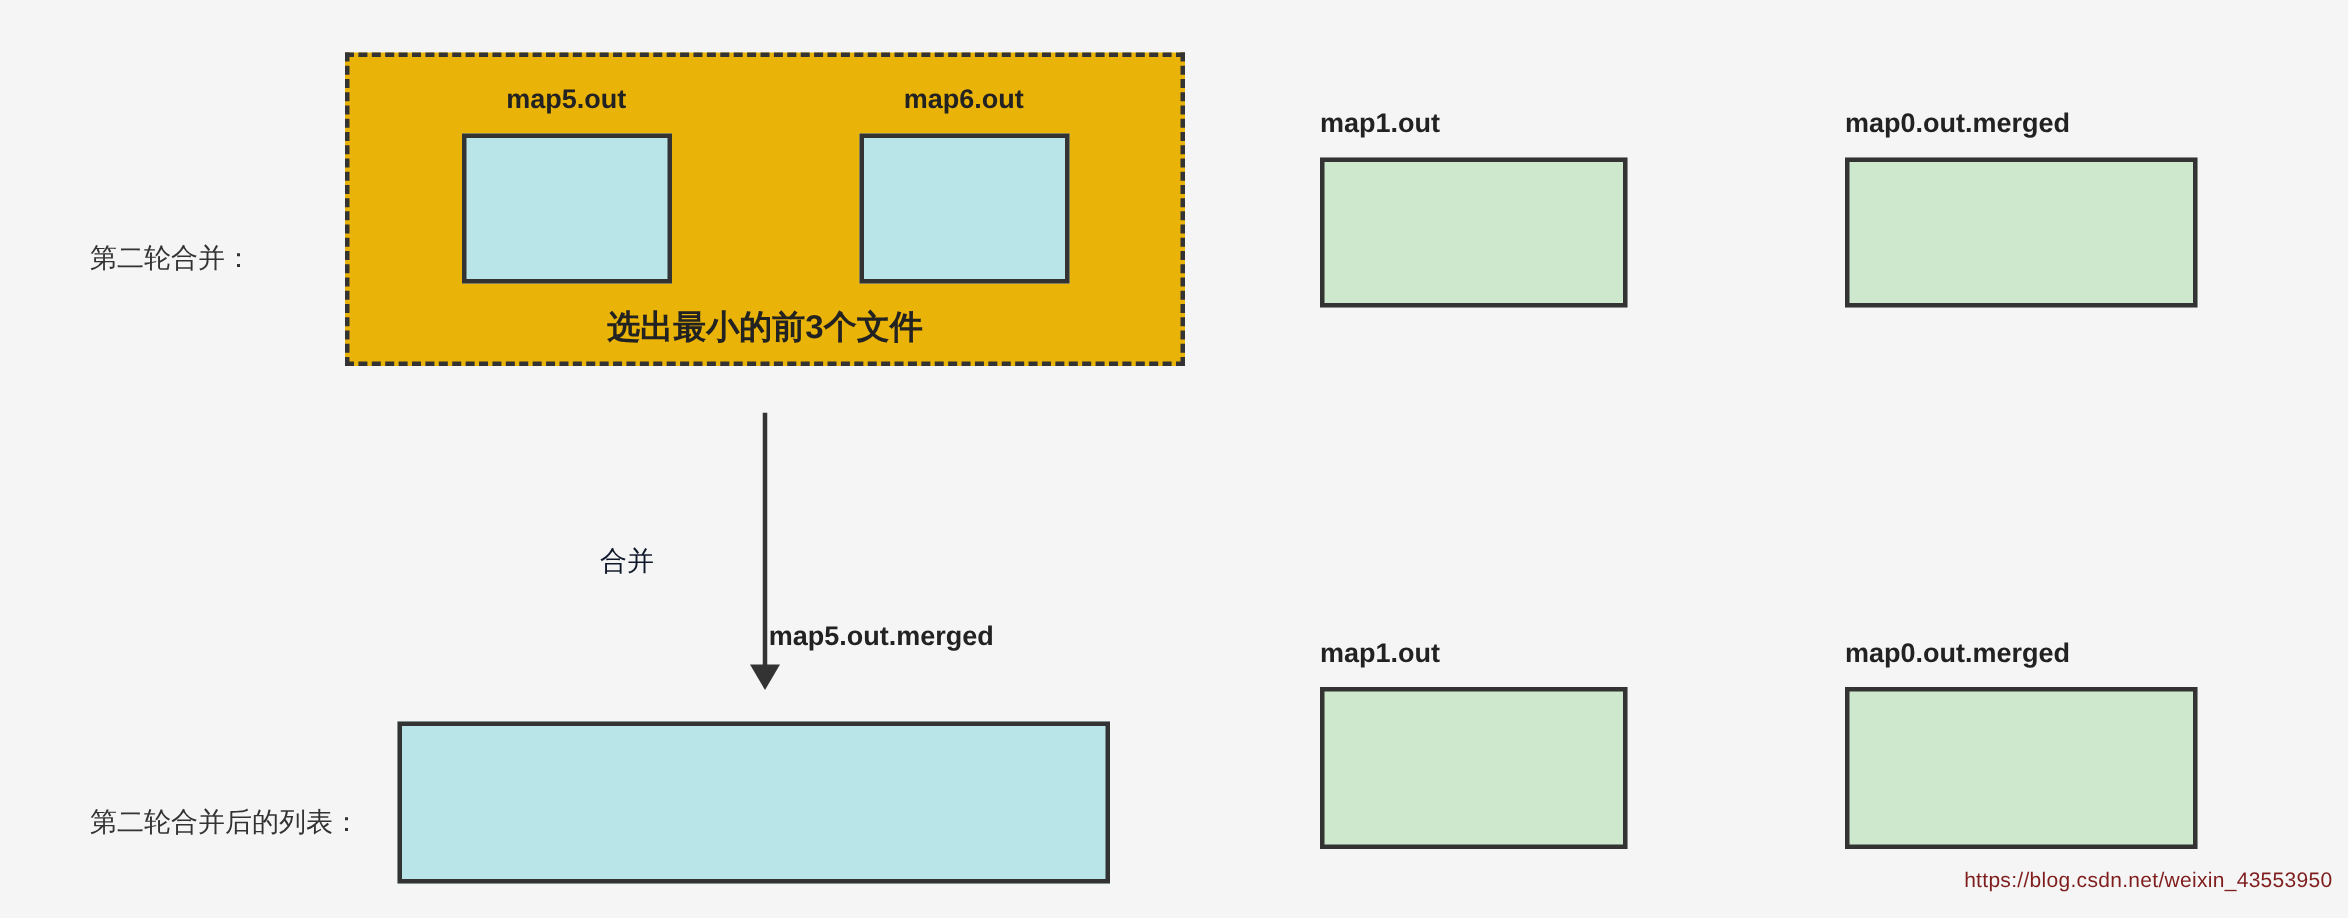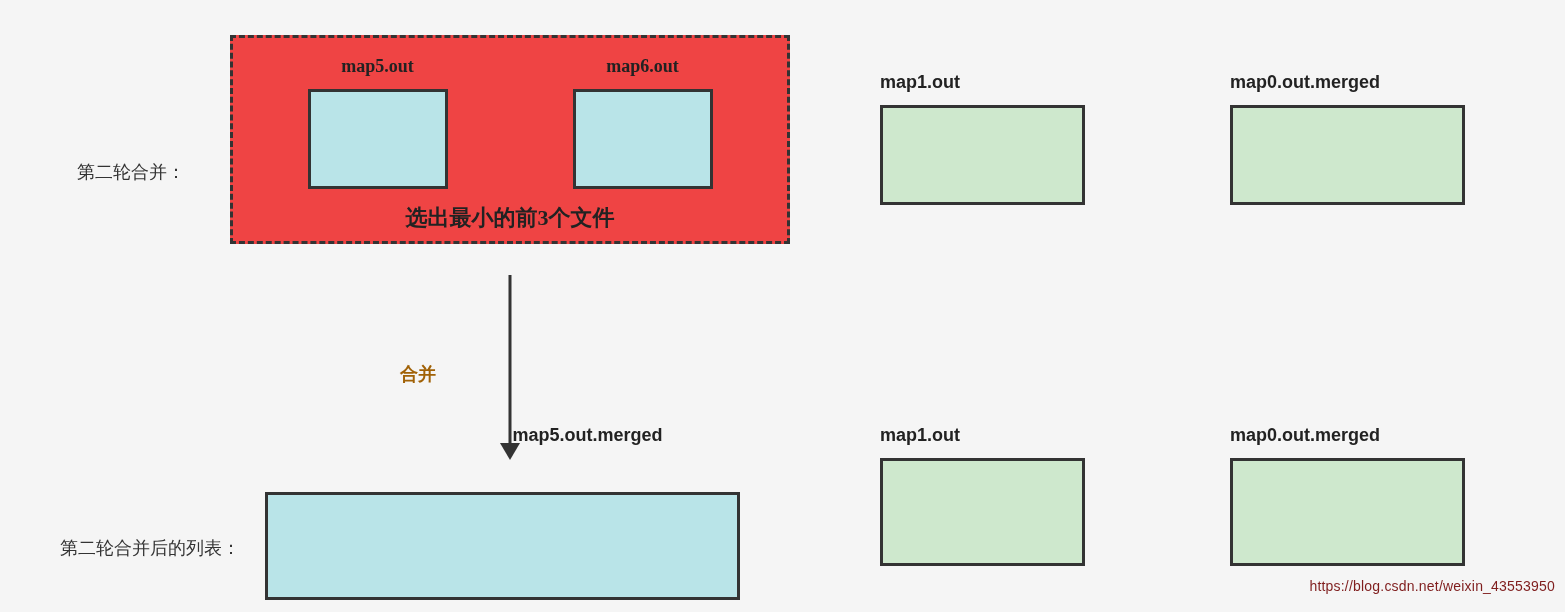"map5.out" .dashed-group { background: #ef4444 -> #eab308; font-family: Liberation Serif, serif -> none }
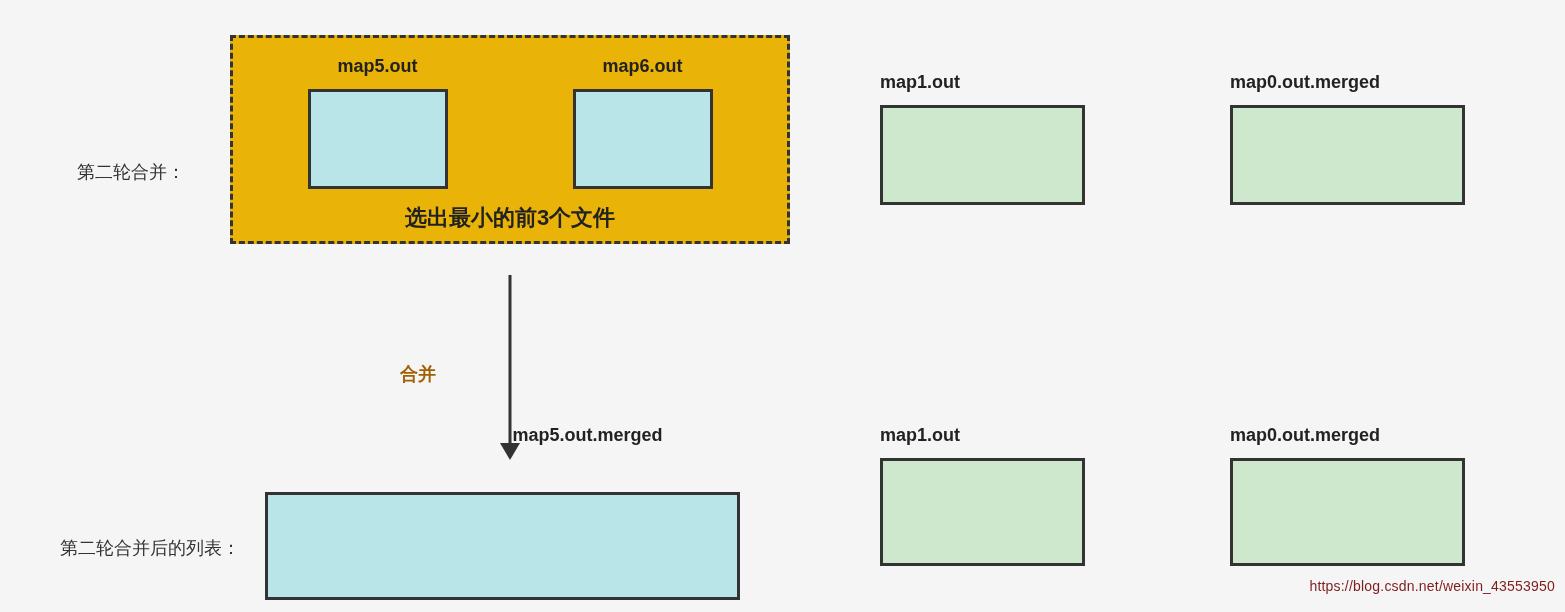"第二轮合并：" div.row-label { margin-left: 17px -> none }
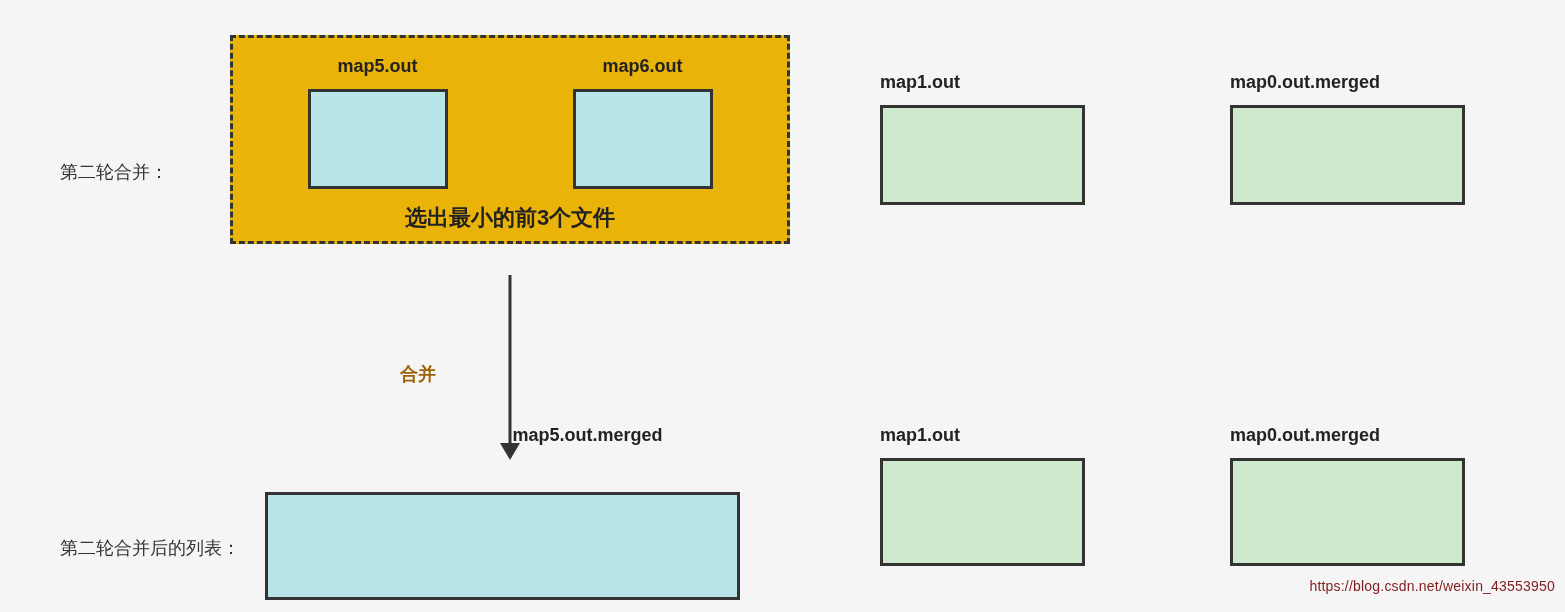"合并" .arrow-label { color: #a16207 -> #0f172a; font-weight: bold -> normal }
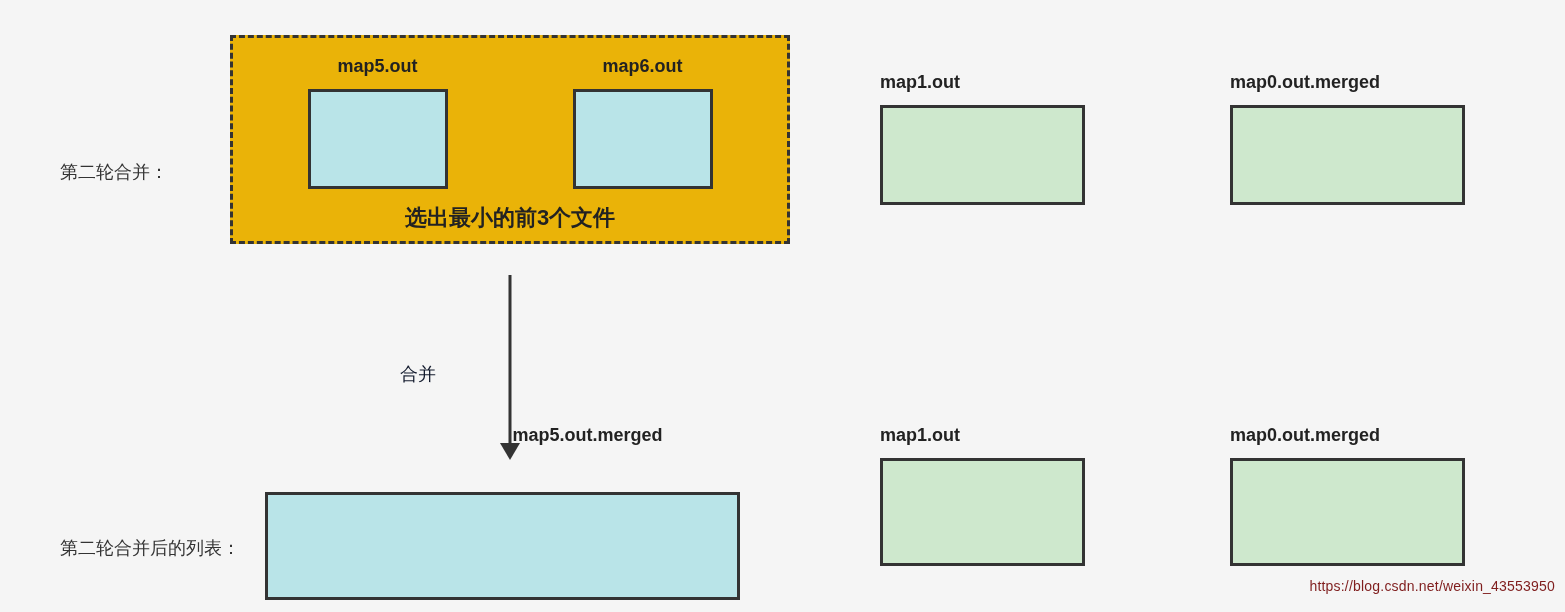"map5.out.merged" div.standalone { top: 425px -> 414px }
